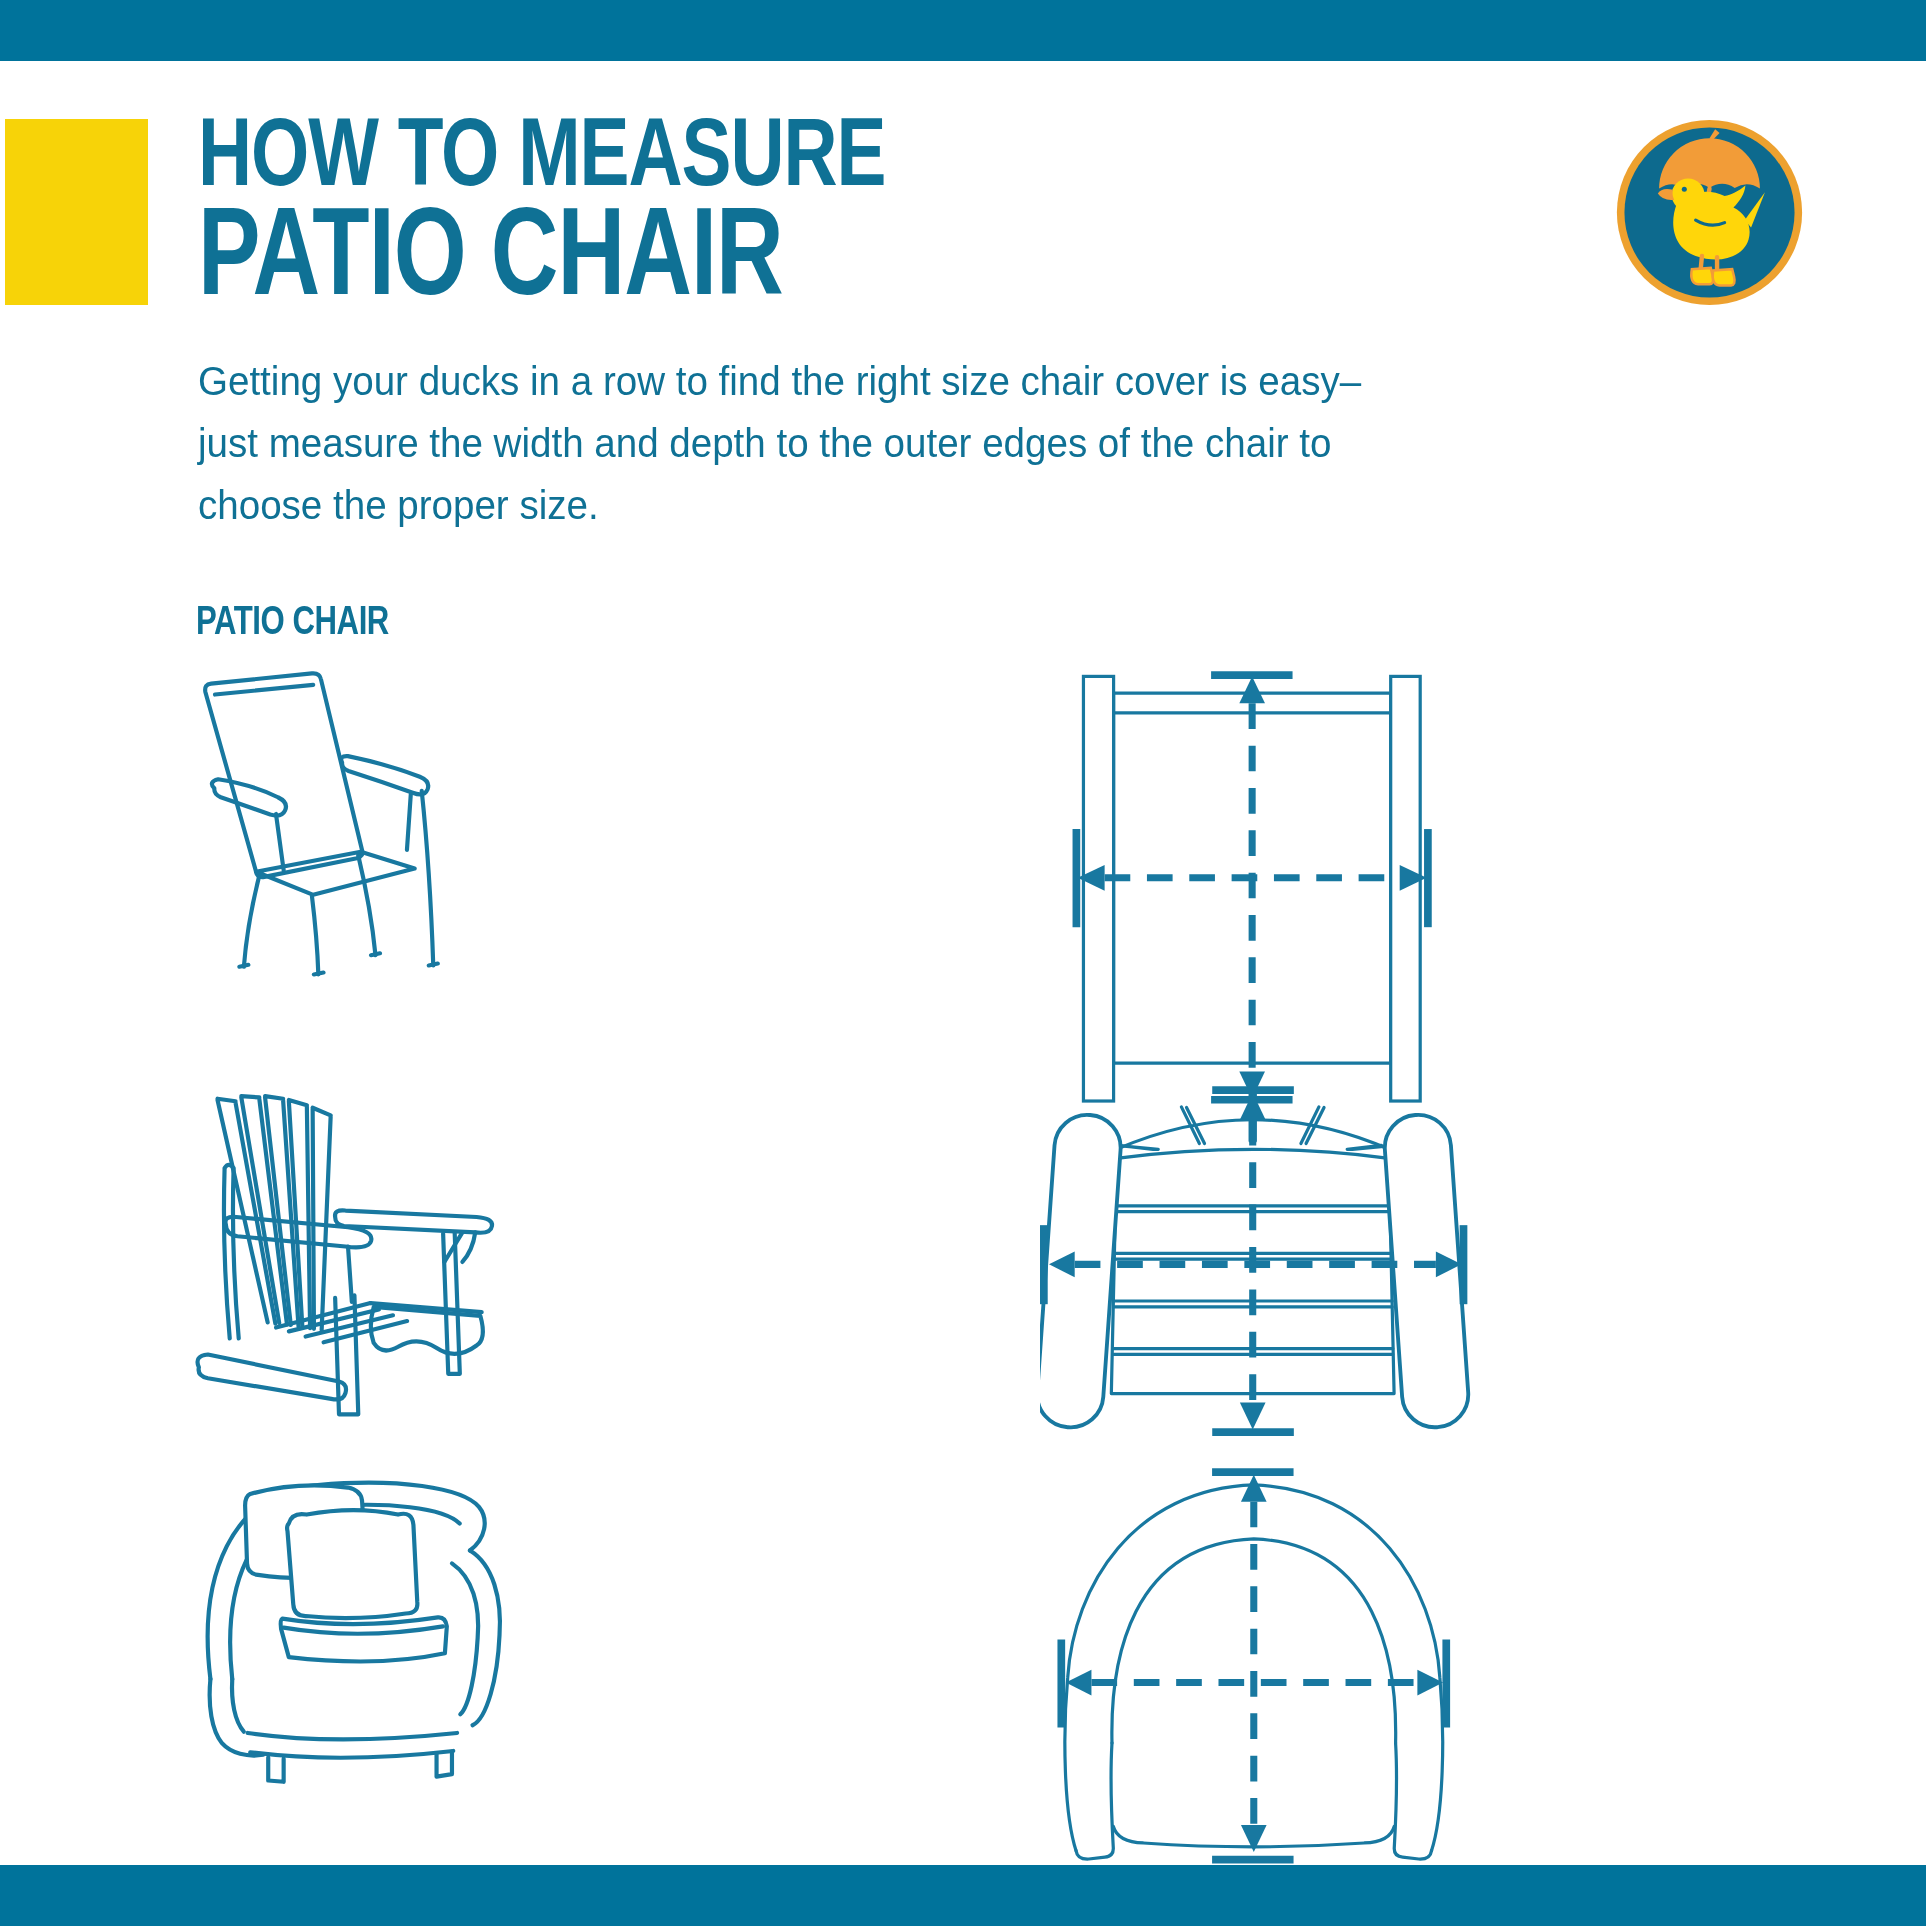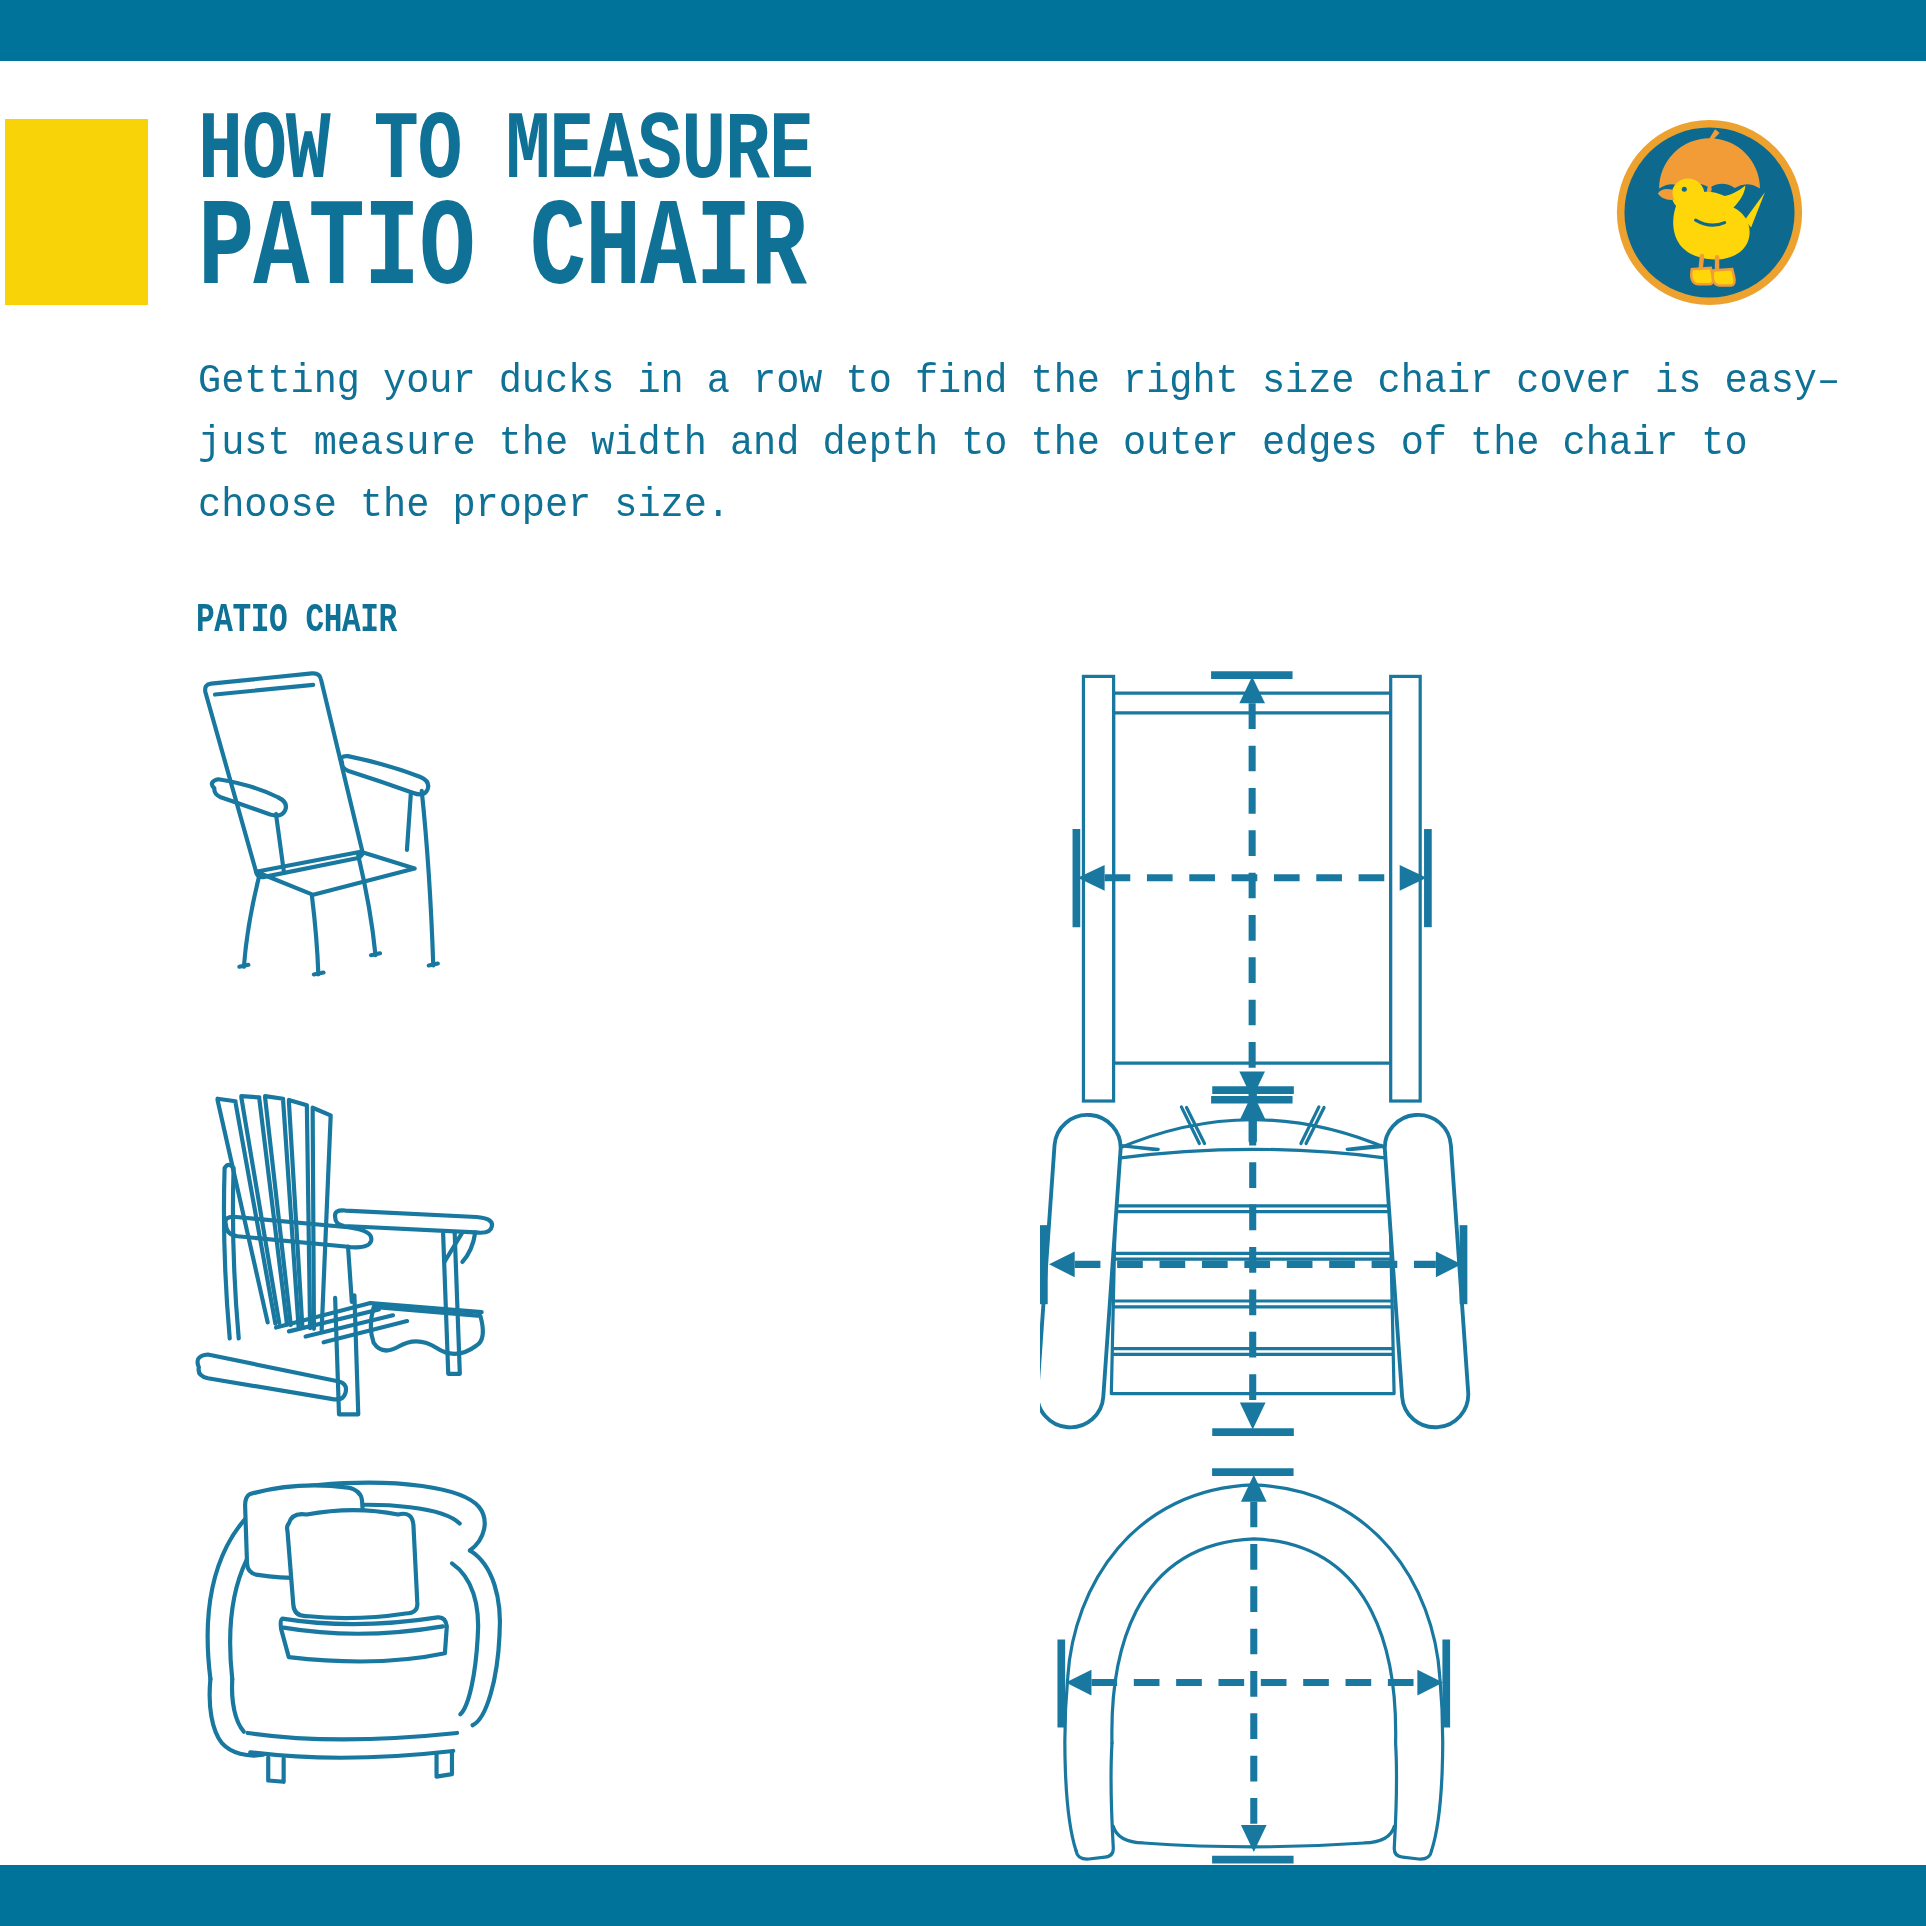"HOW TO MEASURE" .page { font-family: Liberation Mono, monospace -> Liberation Sans, sans-serif }
